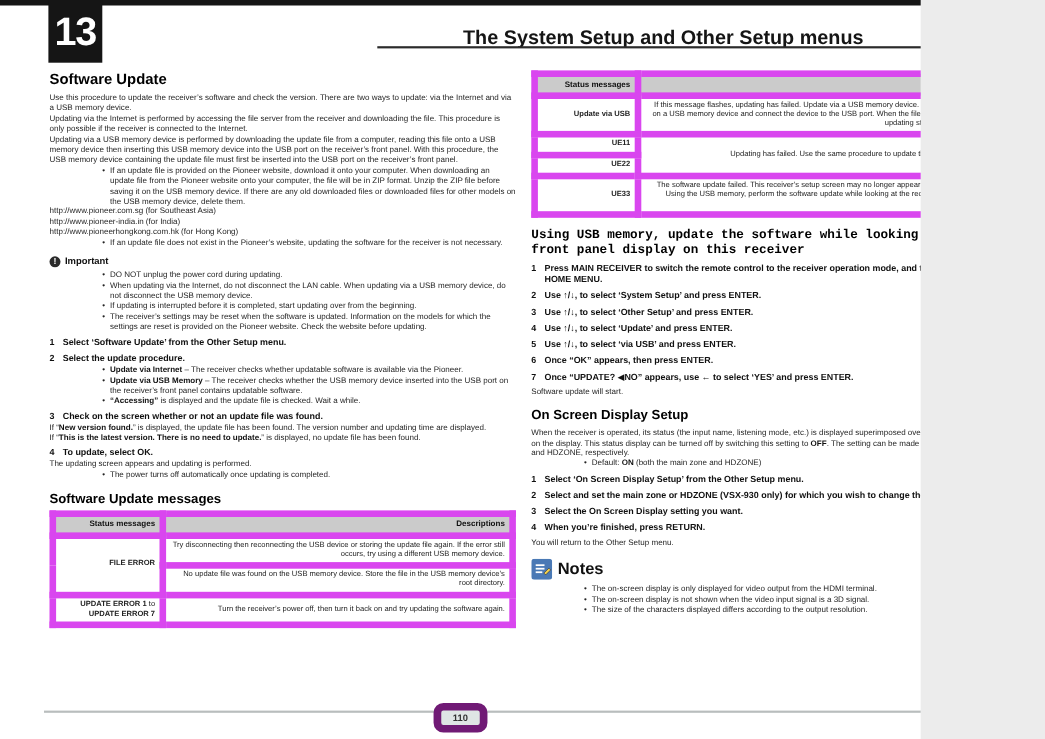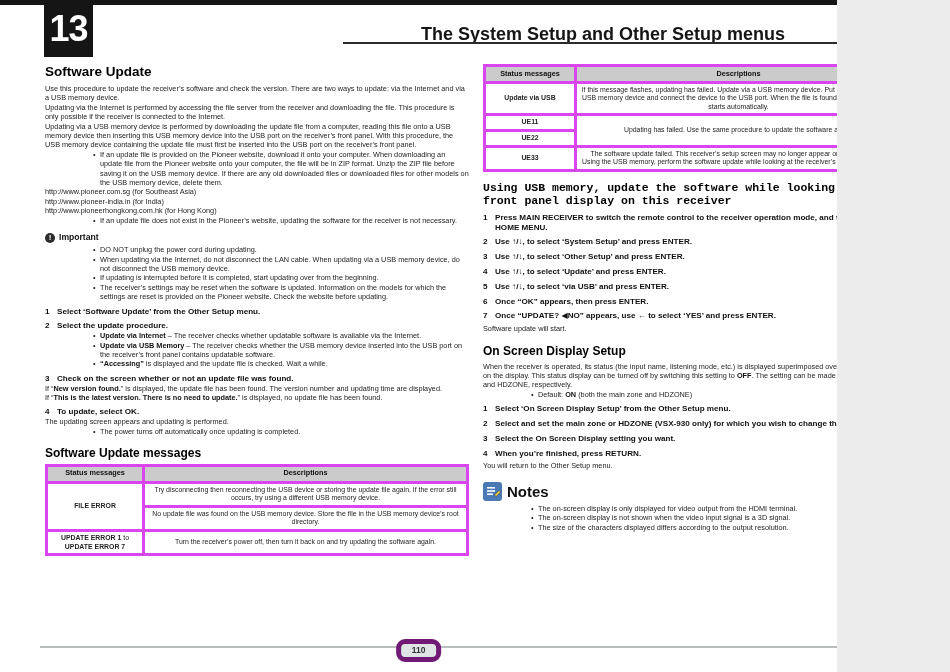"Status messages" th,td { border: 3px solid #d946ef -> 6px solid #d946ef; text-align: center -> right }
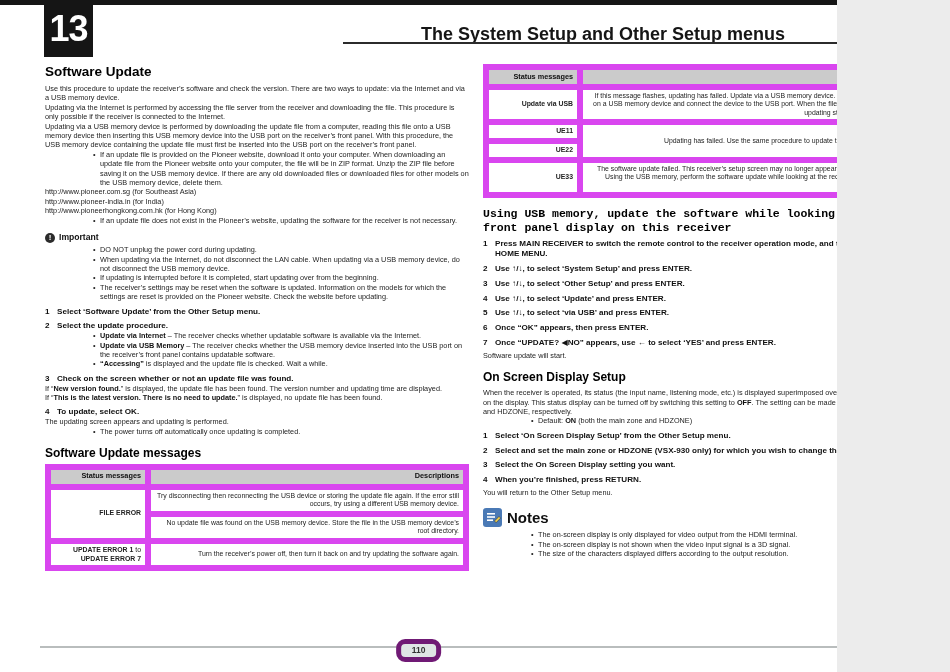"– The receiver checks whether updatable" span { text: Internet -> Pioneer }
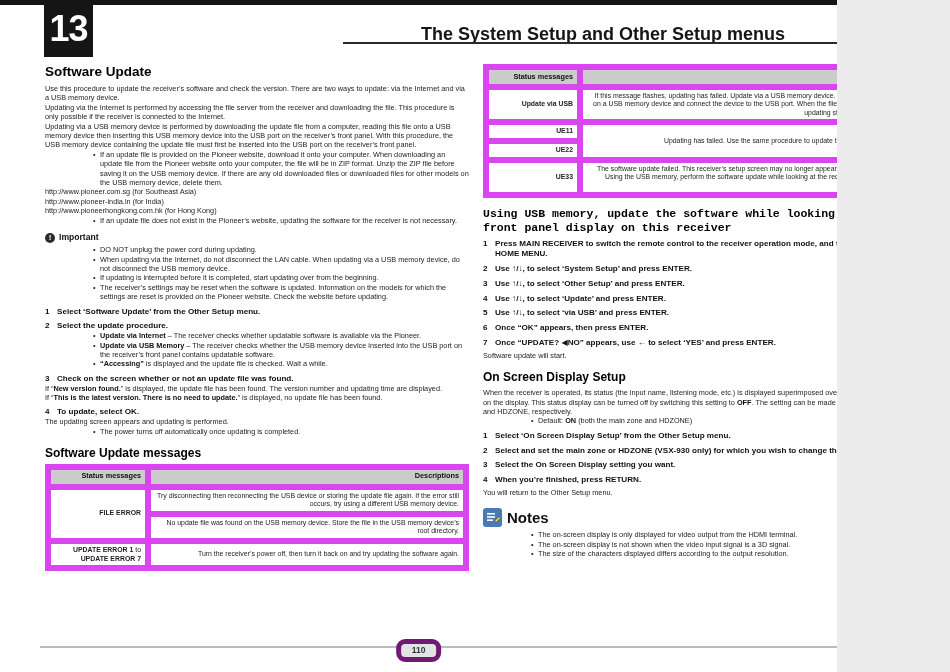"110" .pagepill { border: 5px solid #701a75 -> 7px solid #701a75 }
